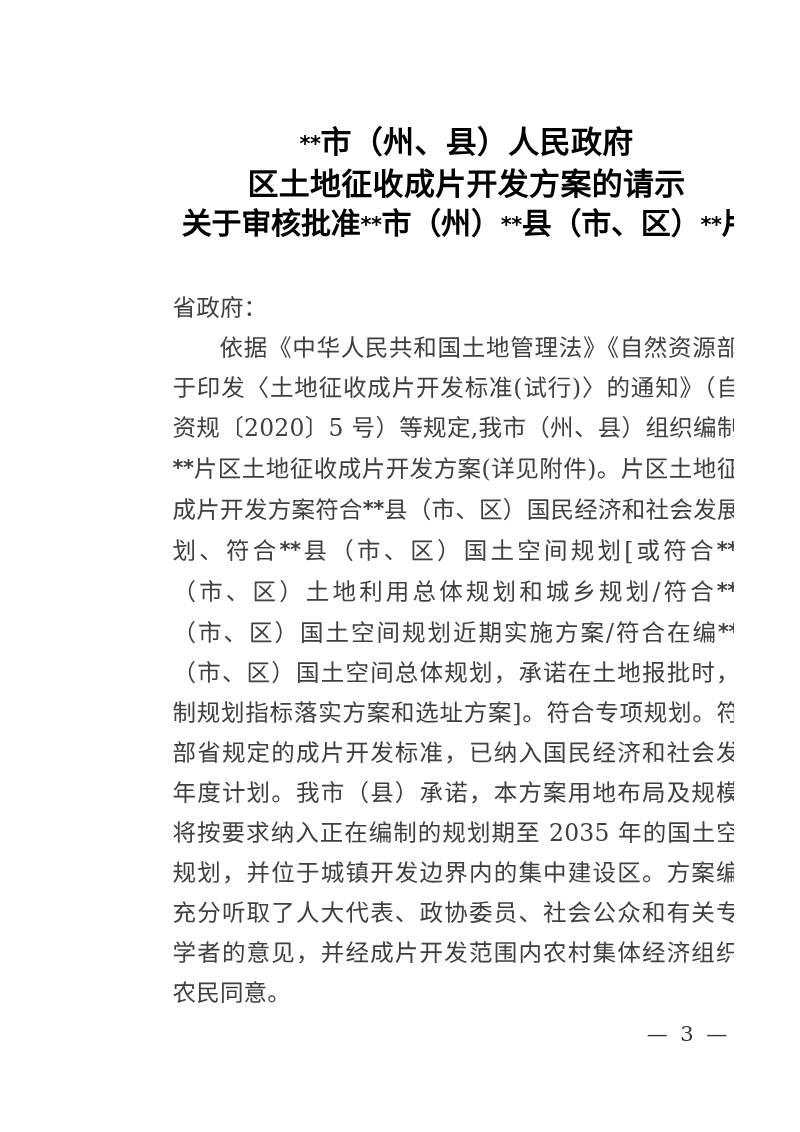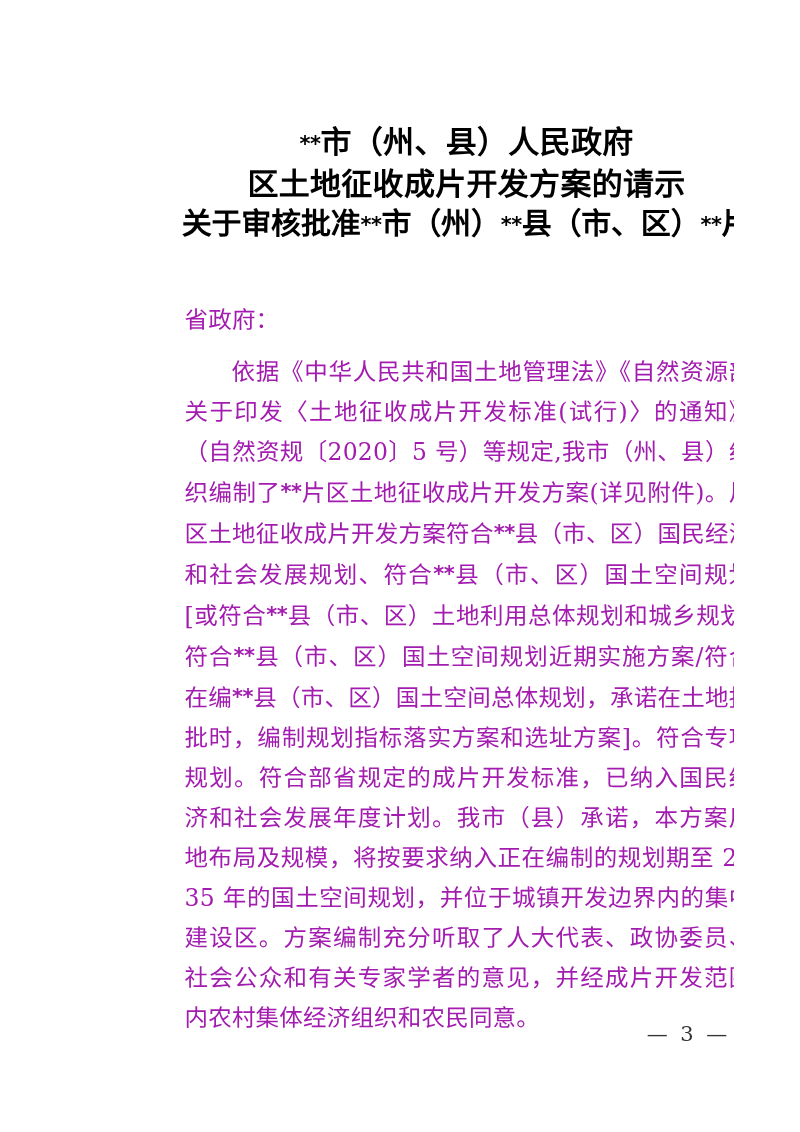"省政府：" .para { color: #a21caf -> #404040; margin: 12px -> 0 }
